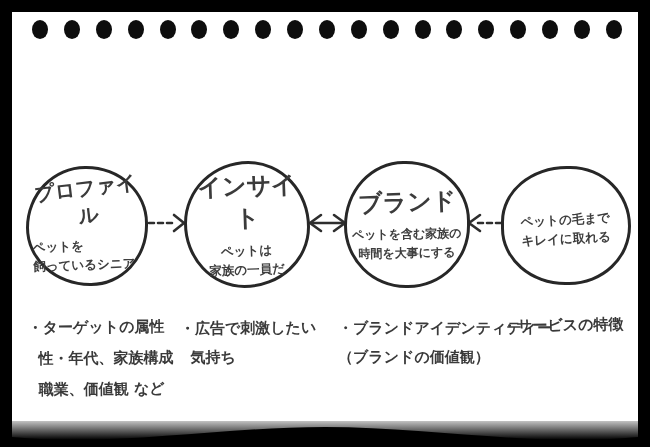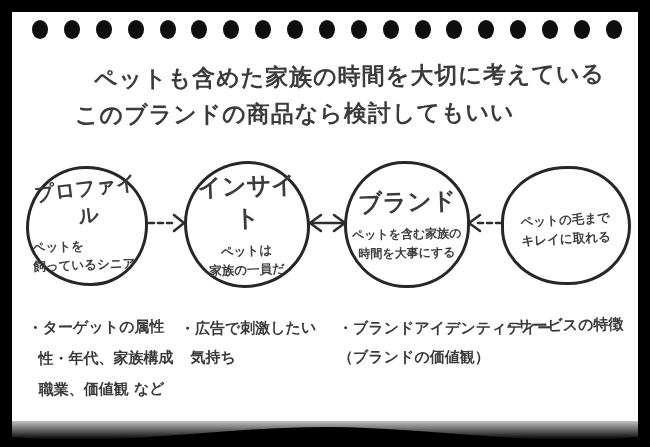"ペットも含めた家族の時間を大切に考えている" div.title { html: <div> <div>ペットも含めた家族の時間を大切に考えている</div> <div>このブランドの商品なら検討してもいい</div> </div> -> none }
